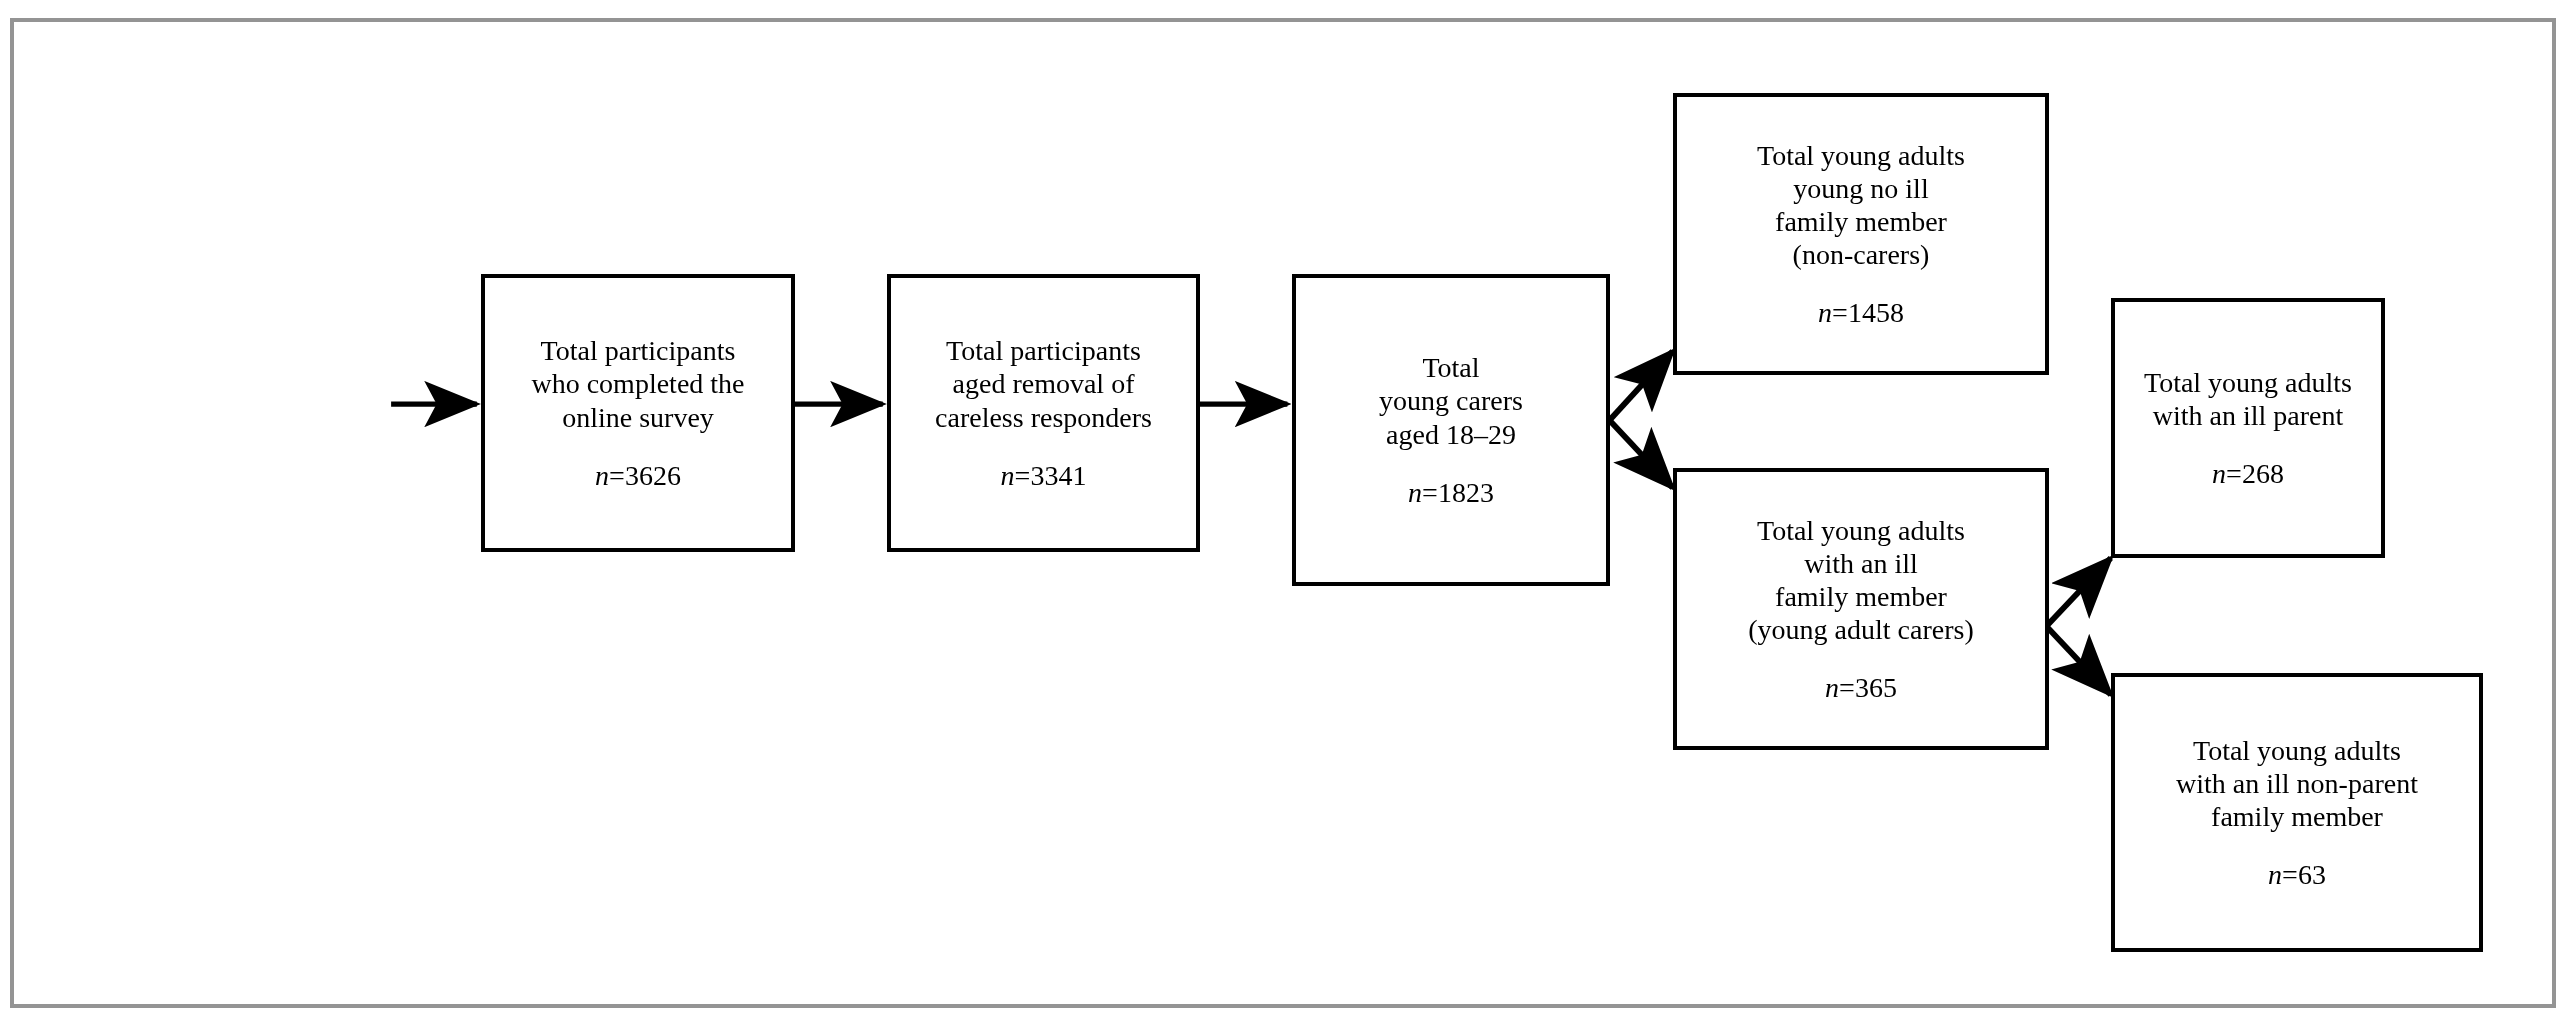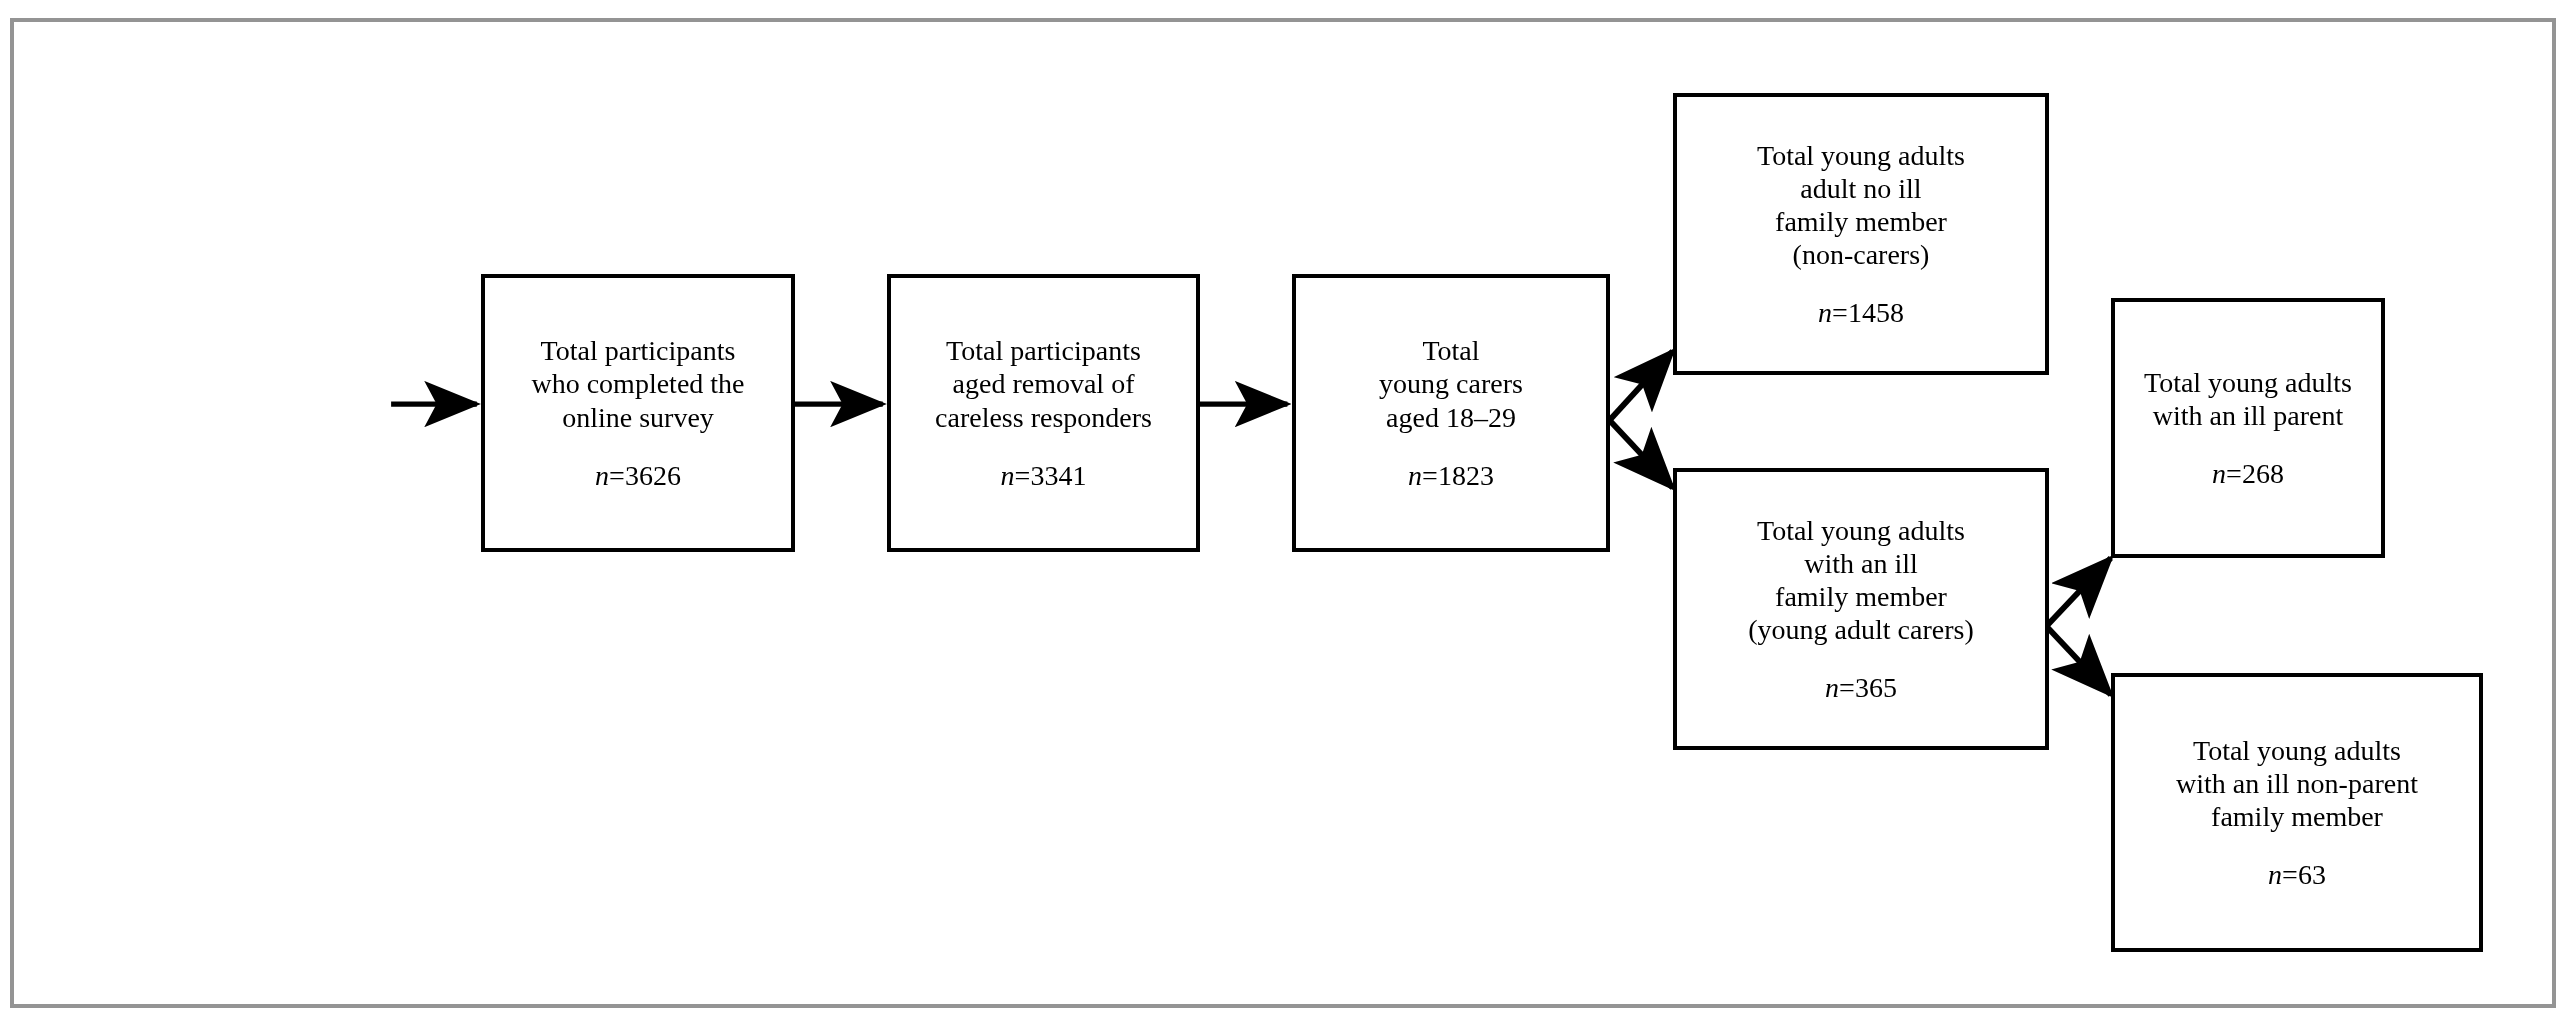"adult no ill" span.ln { text: adult -> young }
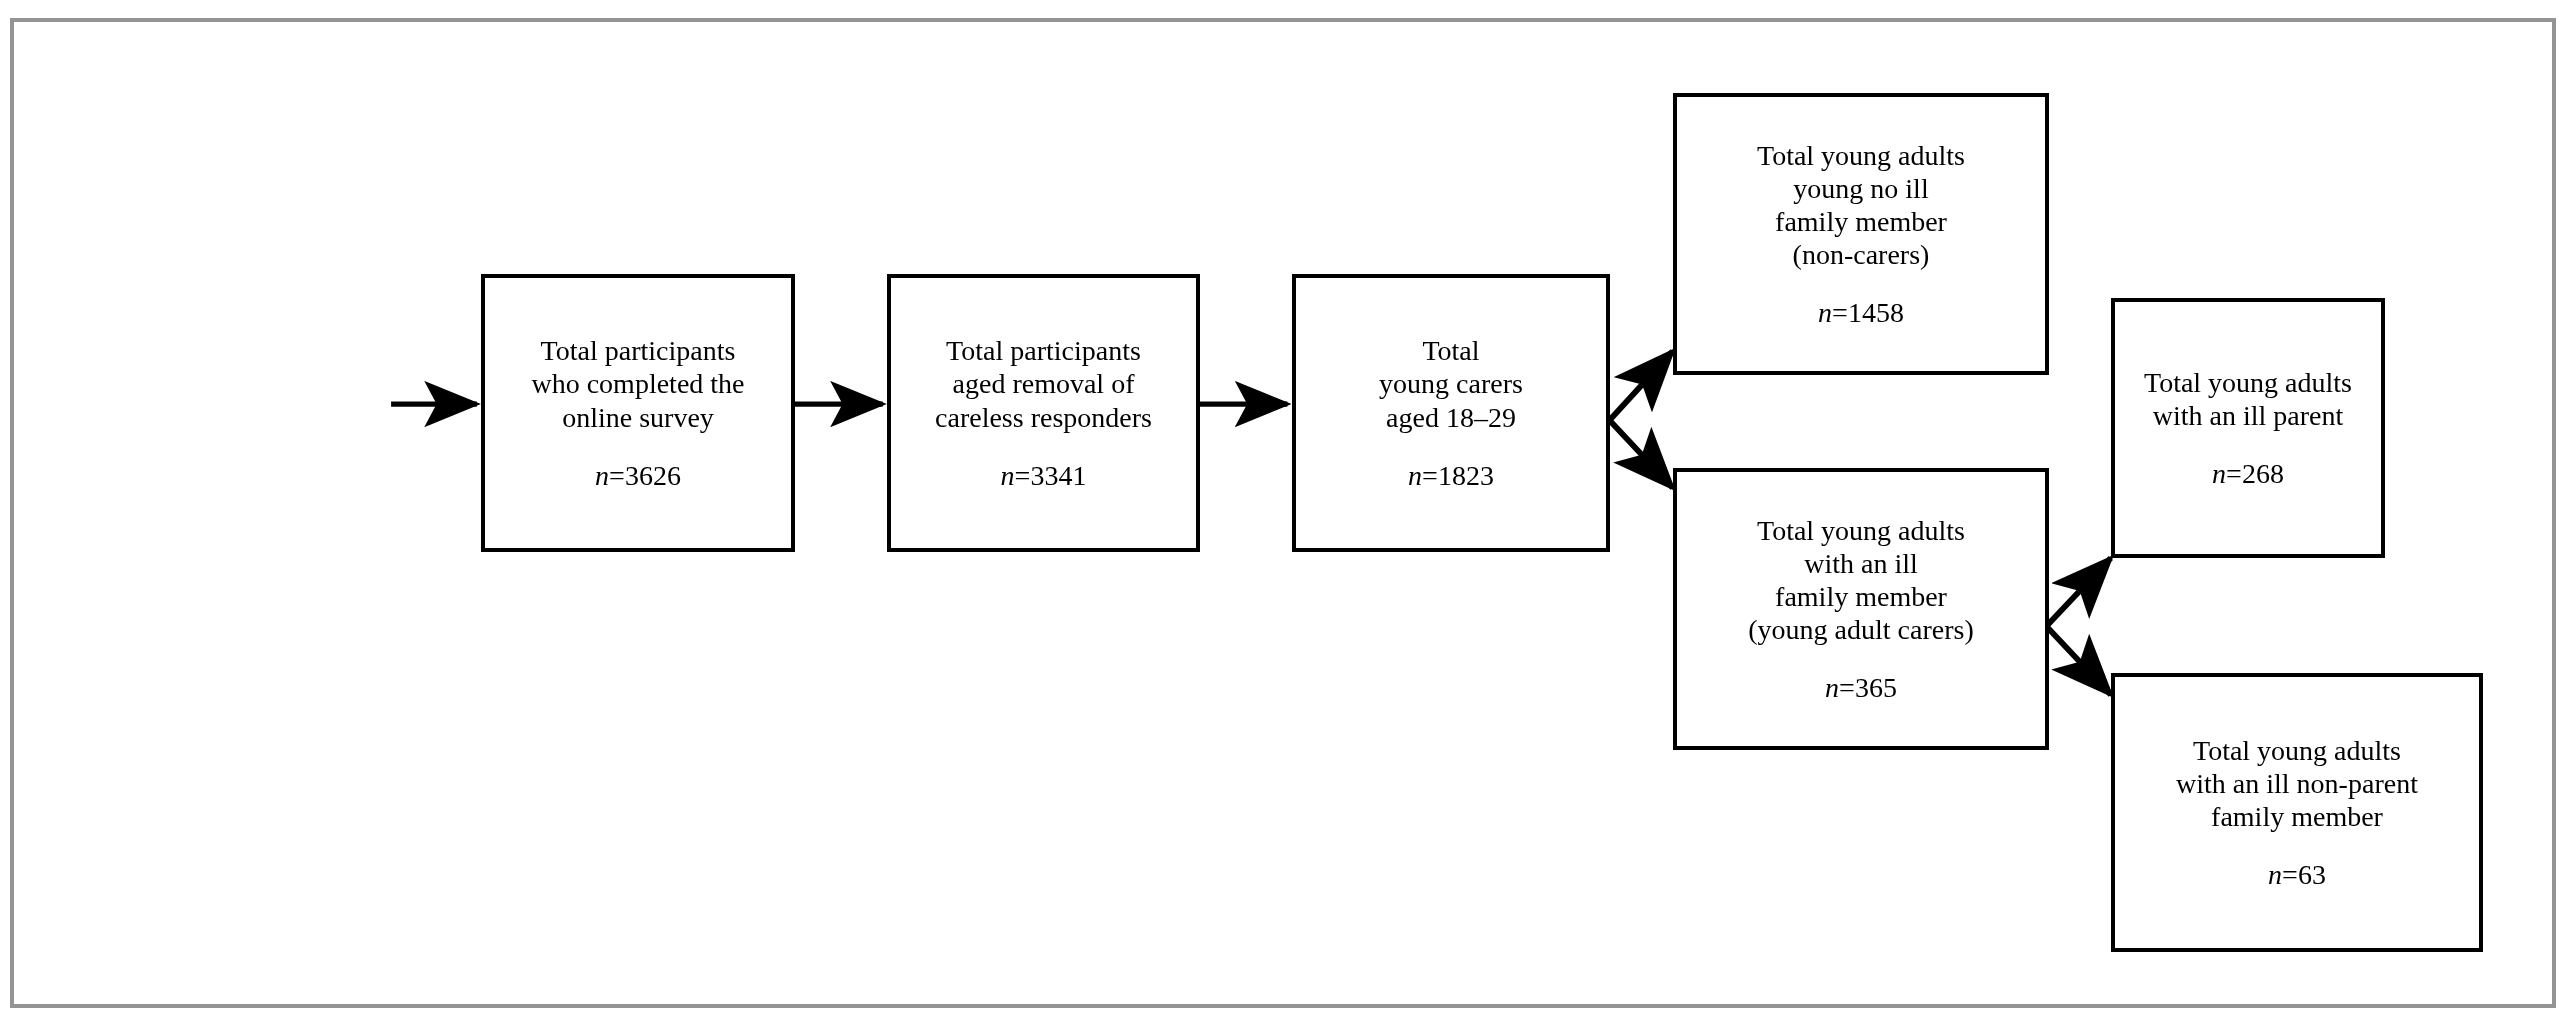"Total" div.node { height: 278px -> 312px }
